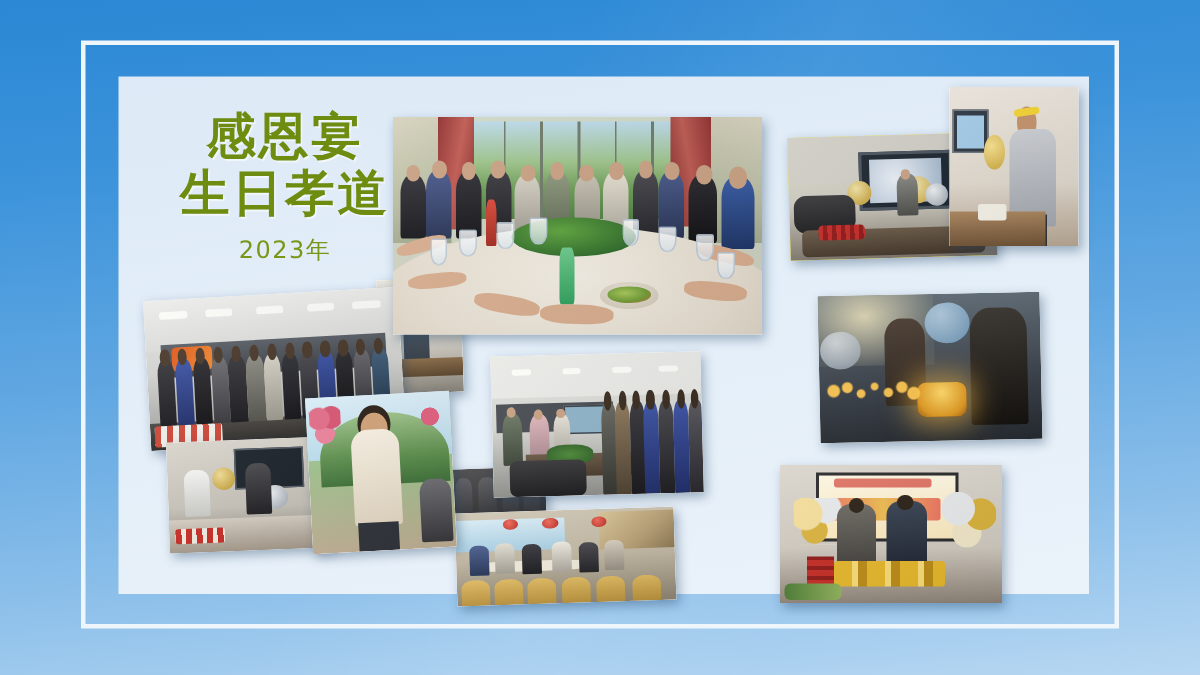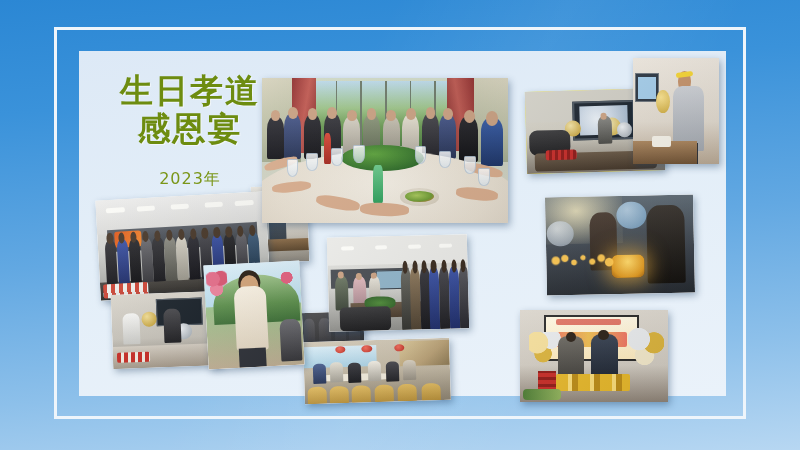"生日孝道" div.title-line { order: before "感恩宴" -> after "感恩宴" }
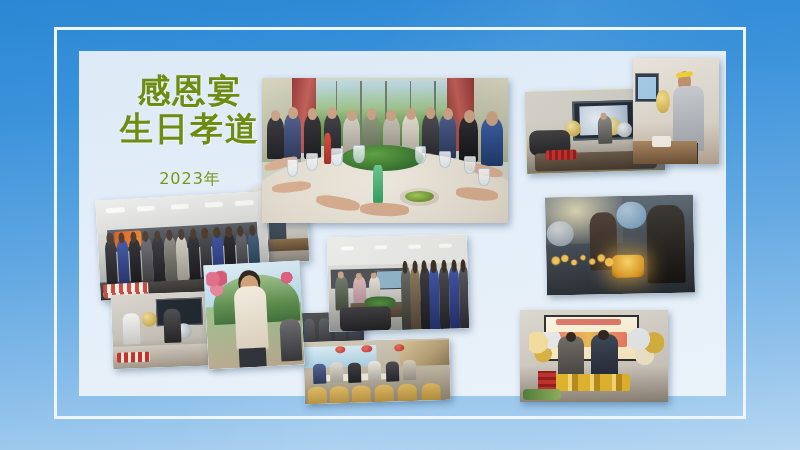"2023年" .title-year { margin-top: 21px -> 9px }
